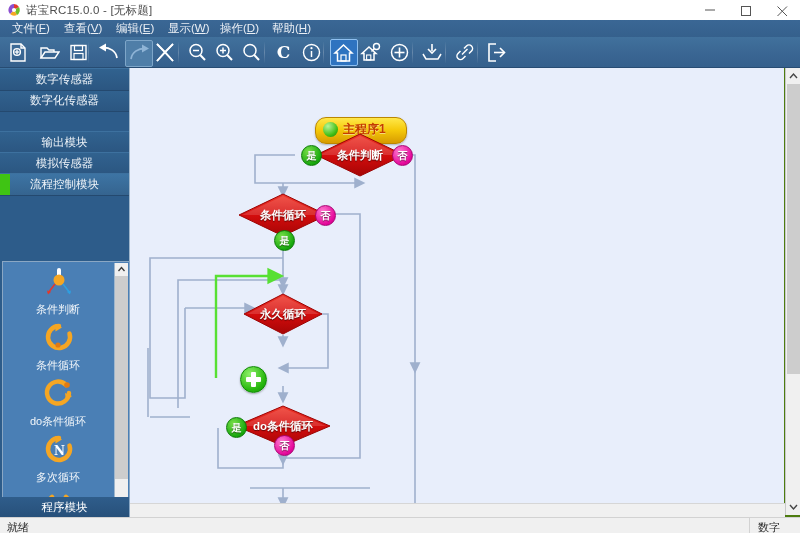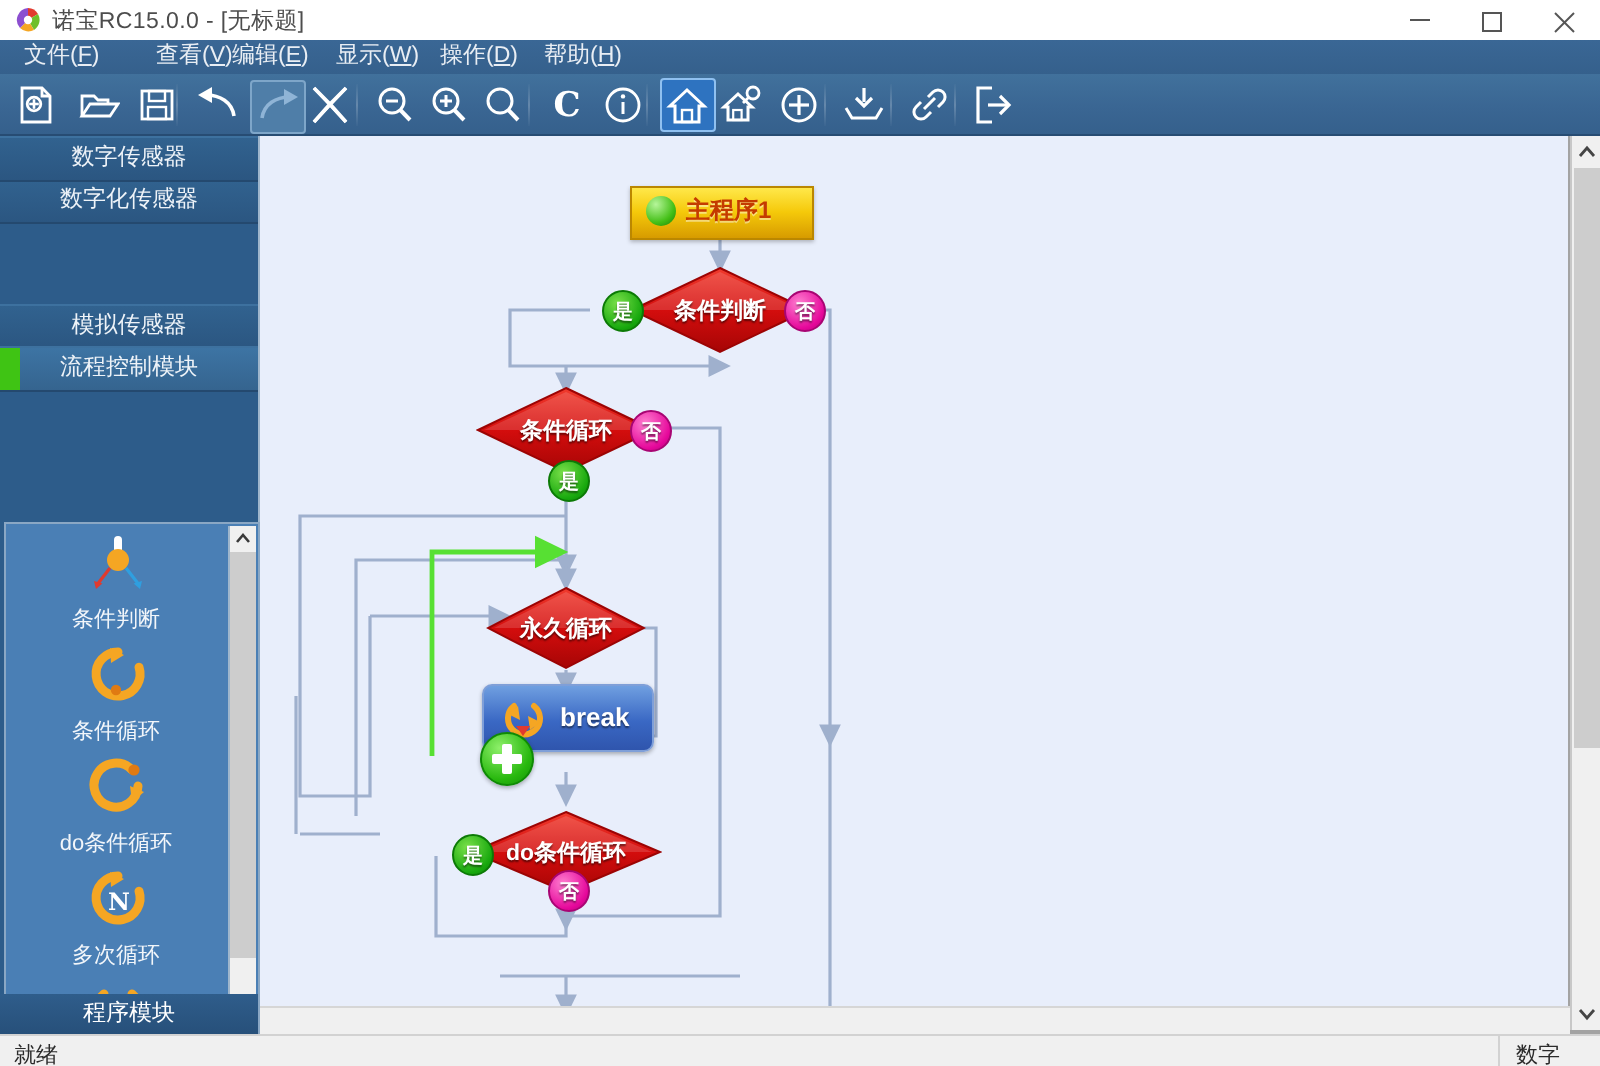"诺宝RC15.0.0 - [无标题]" #app { background: #a3a3a3 -> #4d7c0f }
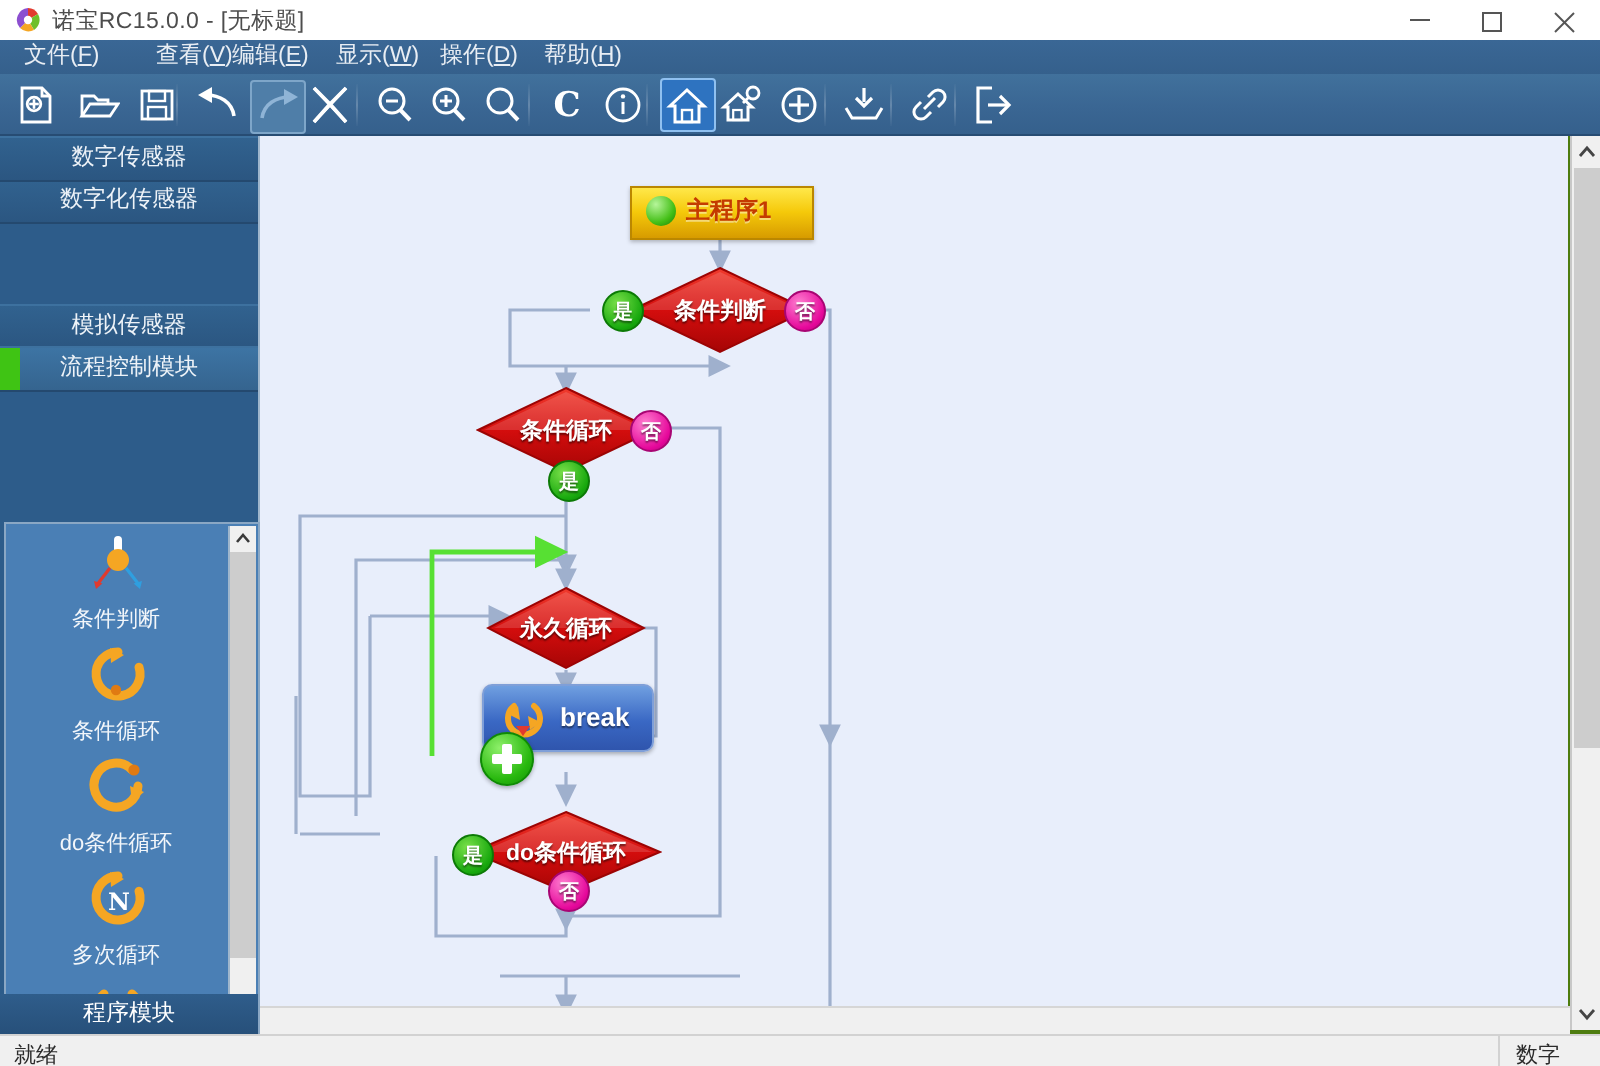"查看(V)" div.menuitem { left: 76px -> 62px }
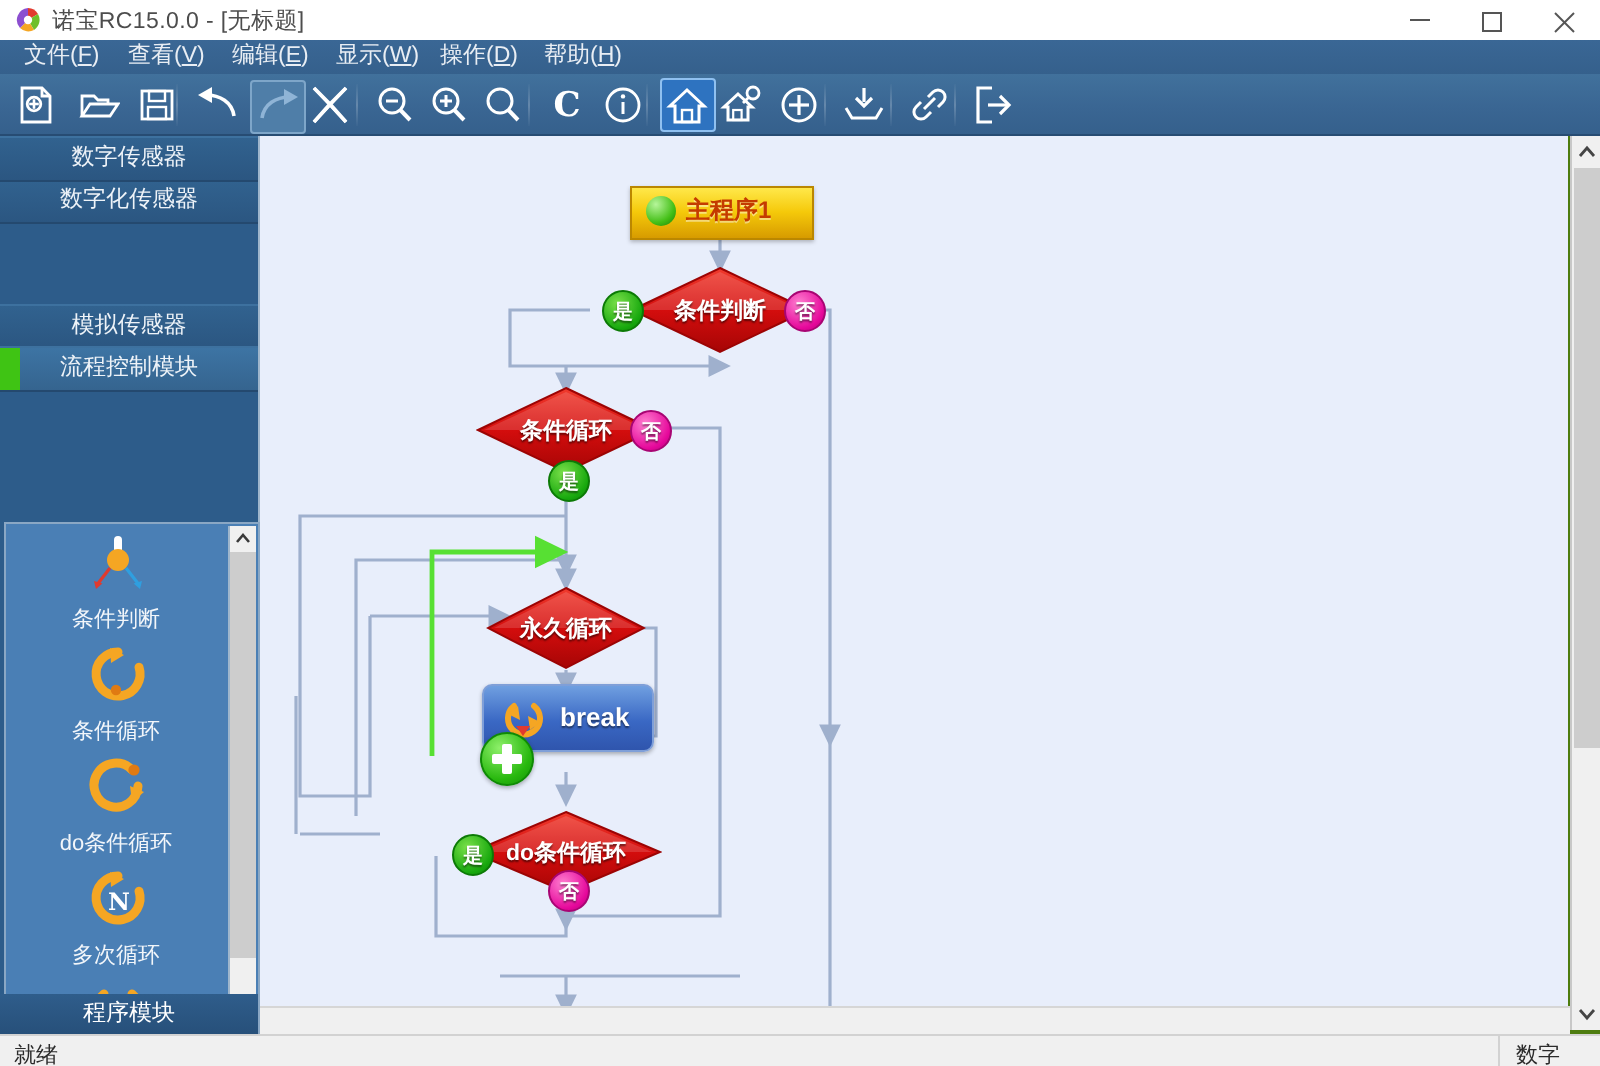"主程序1" .startnode { border-radius: 0 -> 11px; margin-top: none -> 24px }
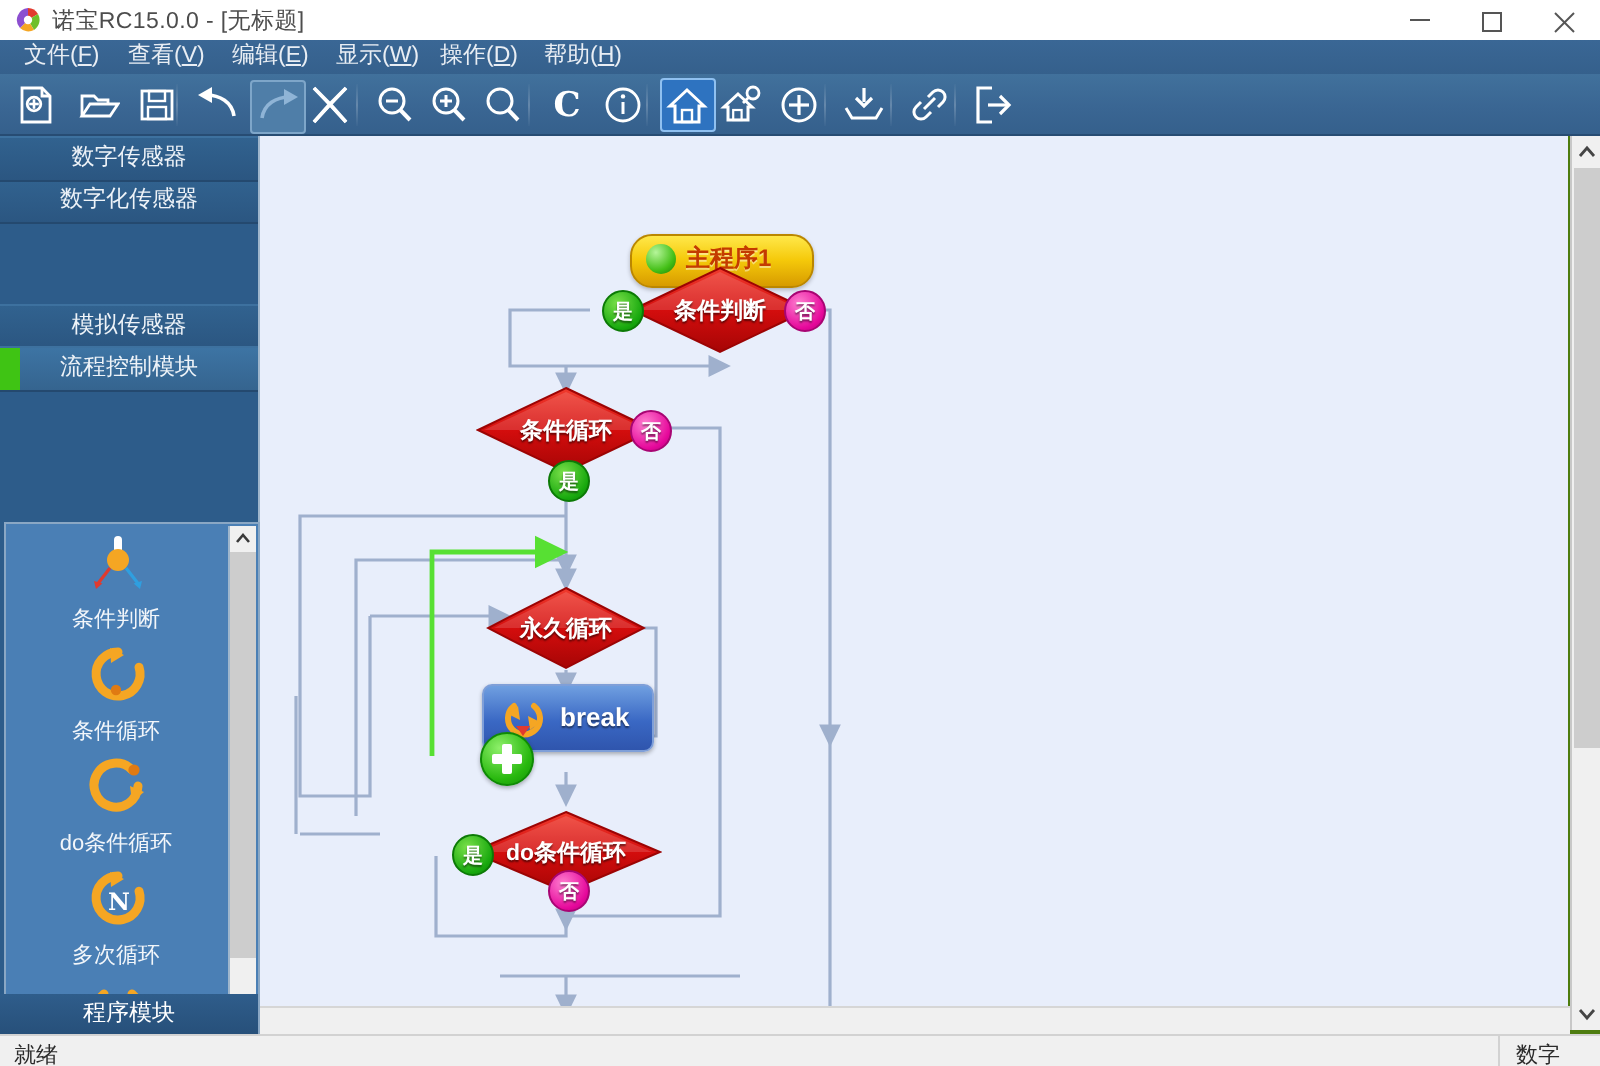"输出模块" div.cat { html: none -> <div> <span>输出模块</span></div> }
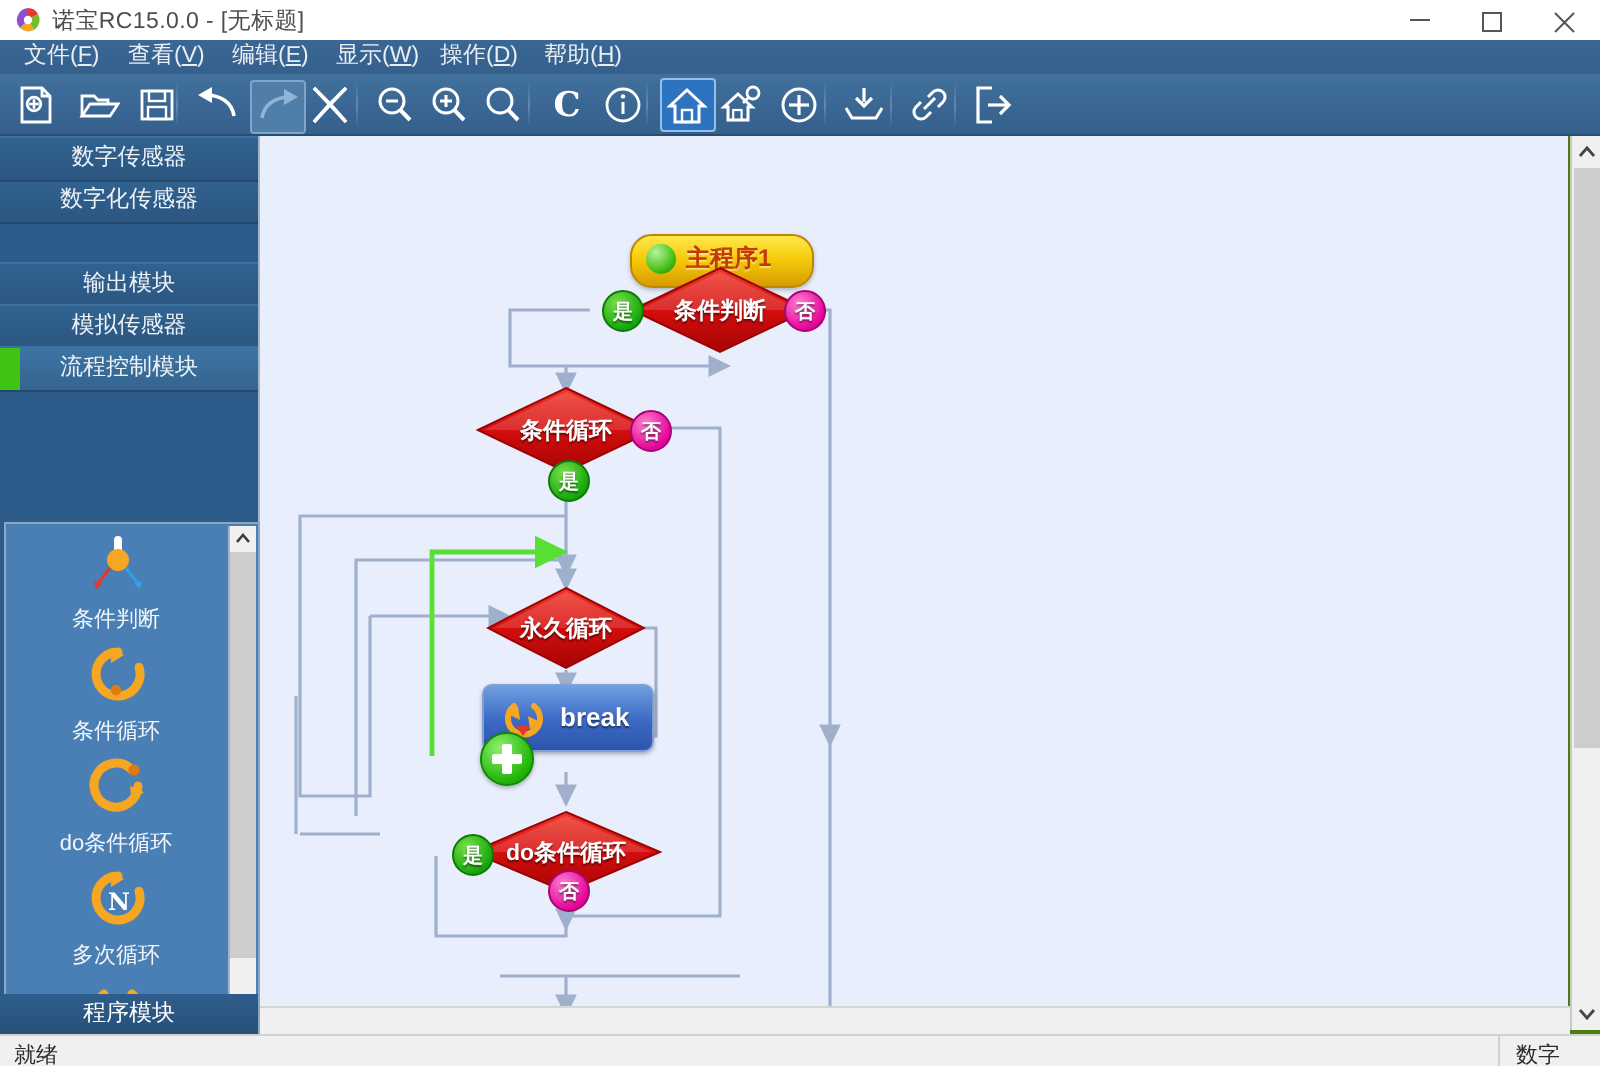"break" div.breakbox { html: <div> <span> <svg> <path></path> <polygon></polygon> <polygon></polygon> <polygon></polygon> </svg> </span> <span>break</span> </div> -> none }
